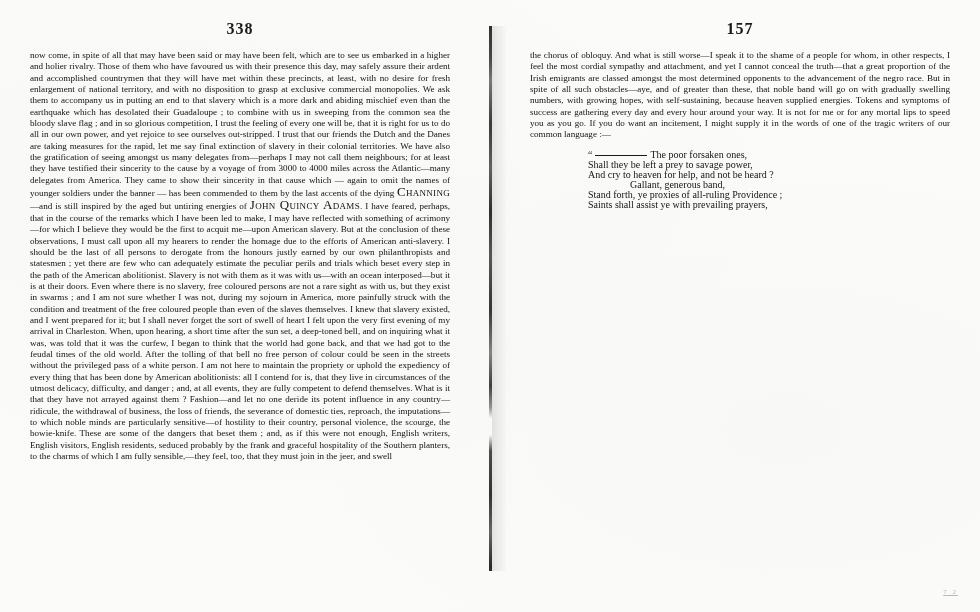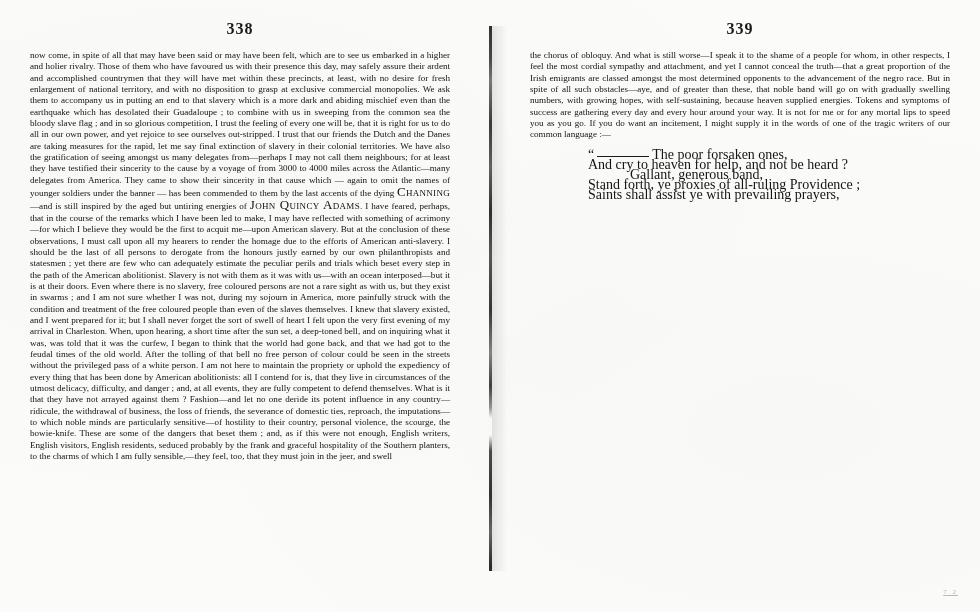"339" div.folio { text: 339 -> 157 }
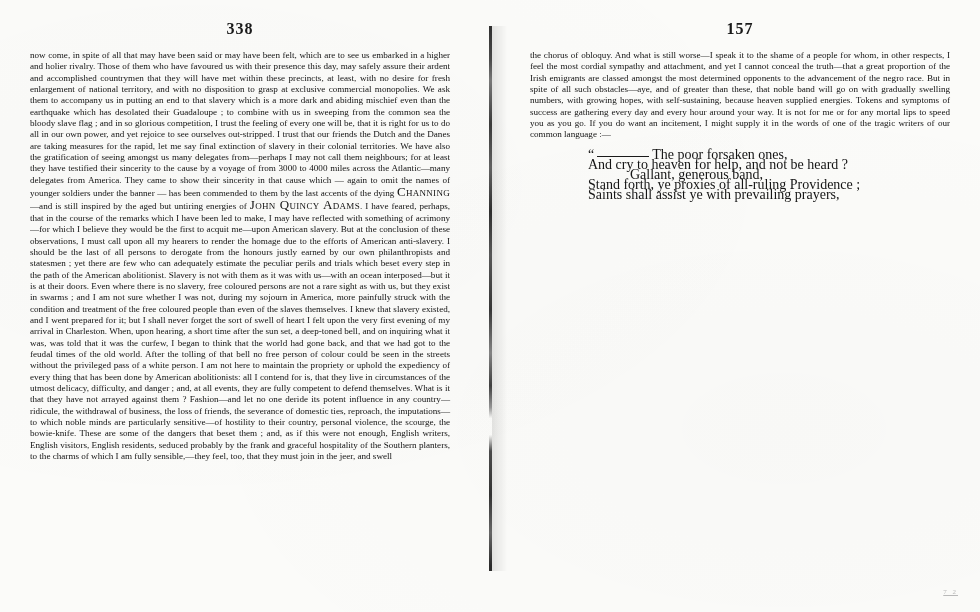"“ The poor forsaken ones," .verse { font-size: 14px -> 10px }
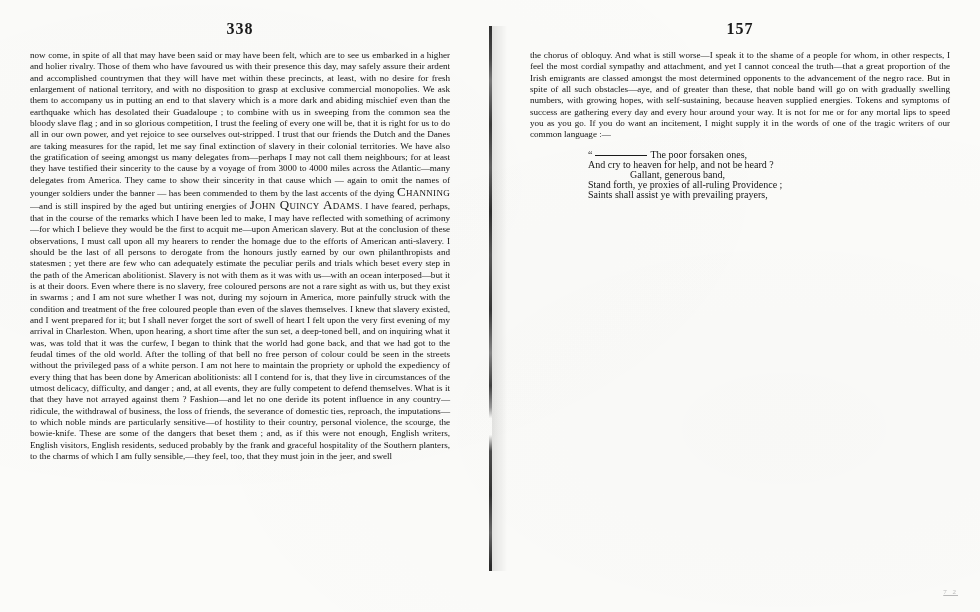"Shall they be left a" div.vline { html: none -> <div><span>Shall they be left a prey to savage power,</span></div> }
